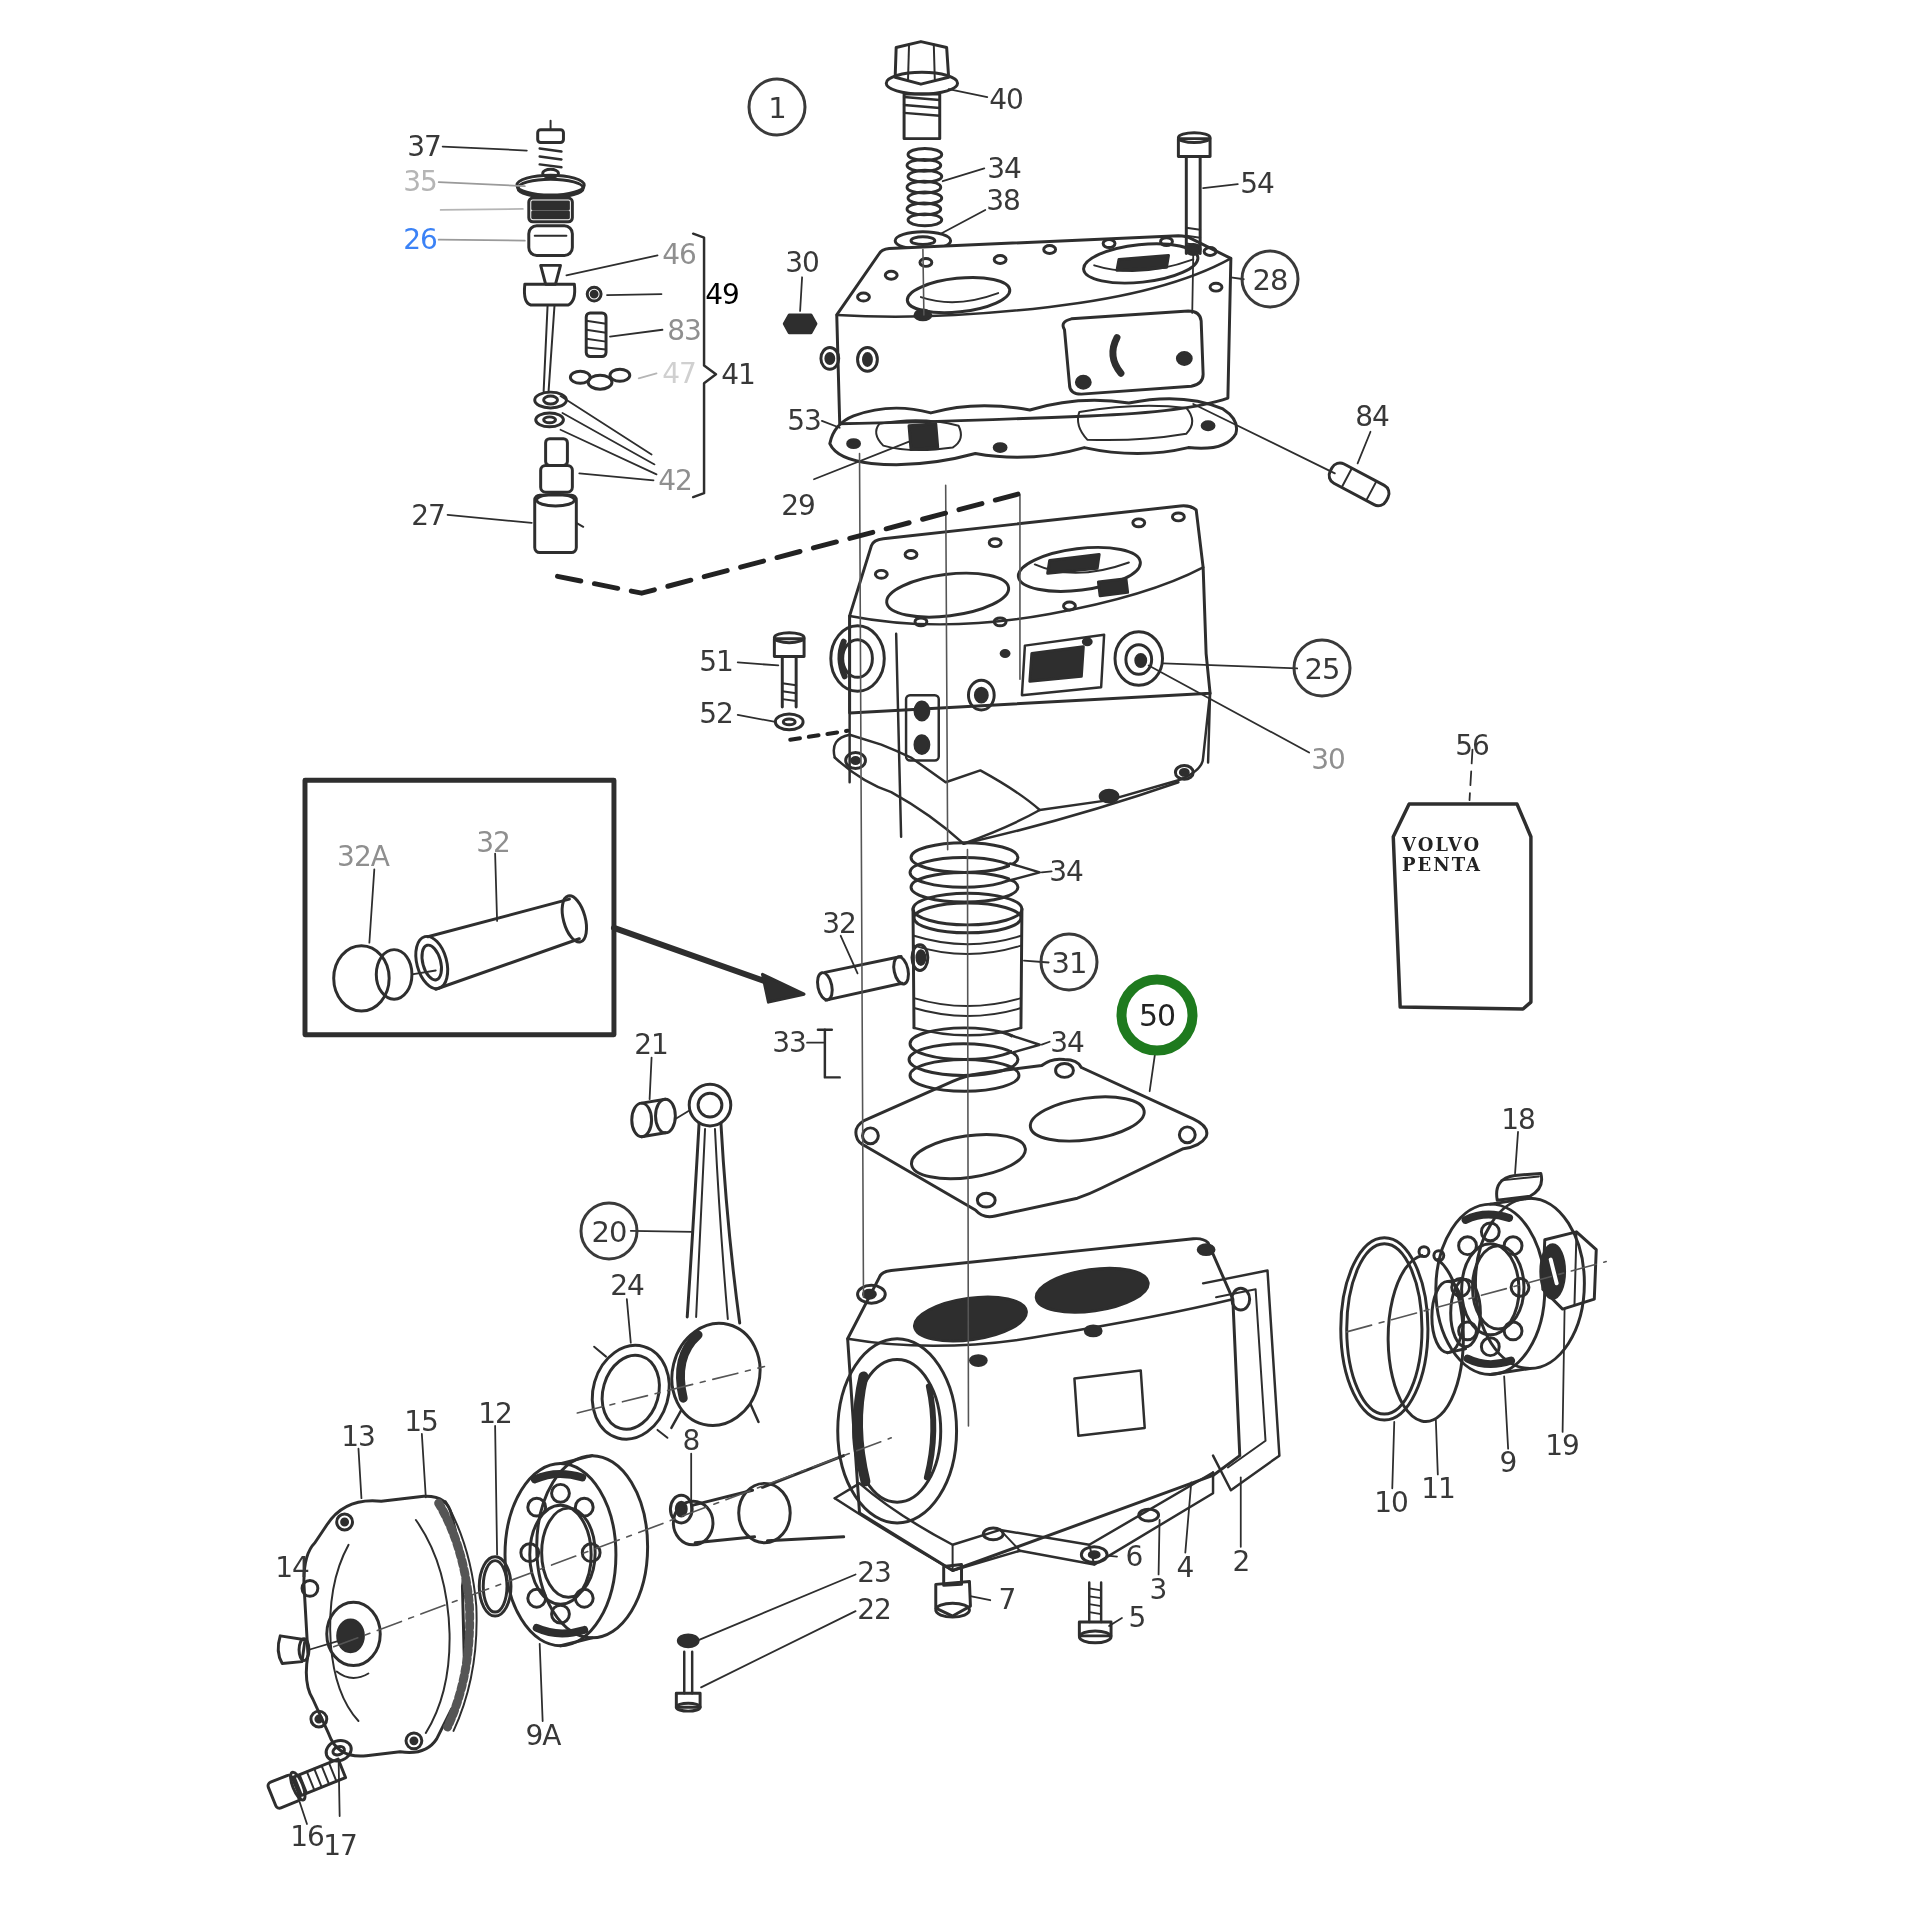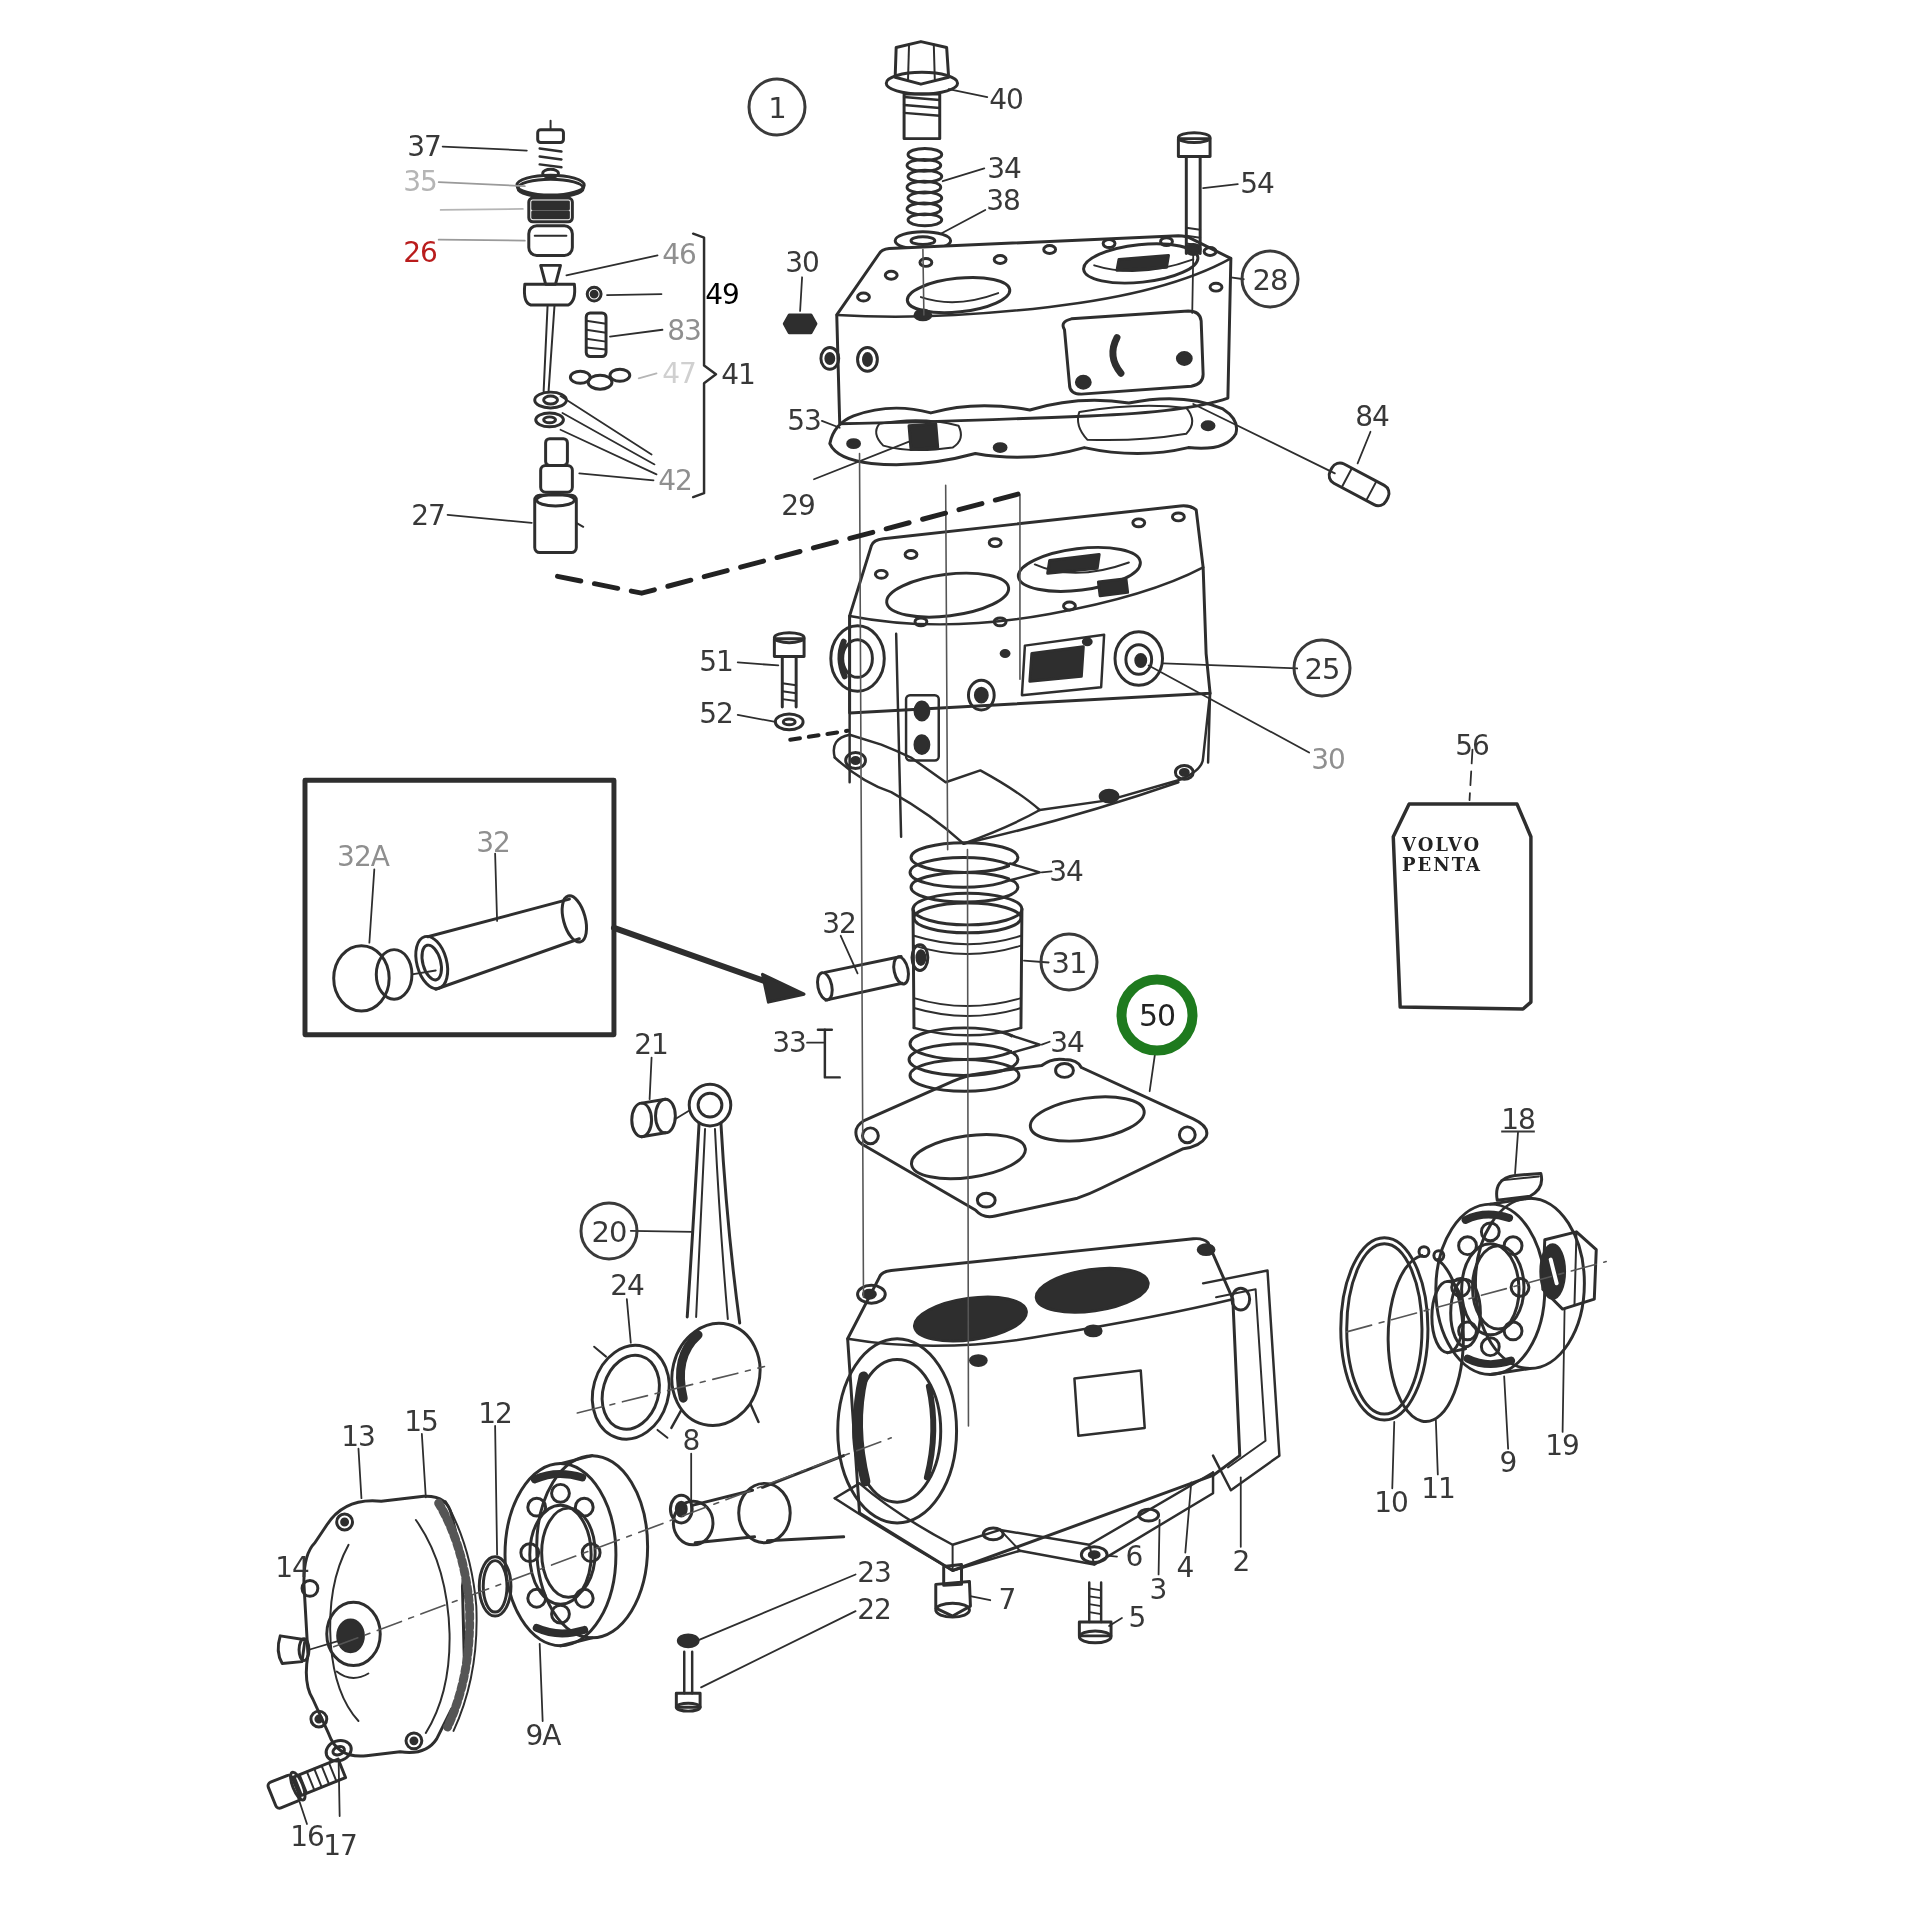"26" div.lbl { color: #b91c1c -> #3b82f6; top: 252px -> 239px }
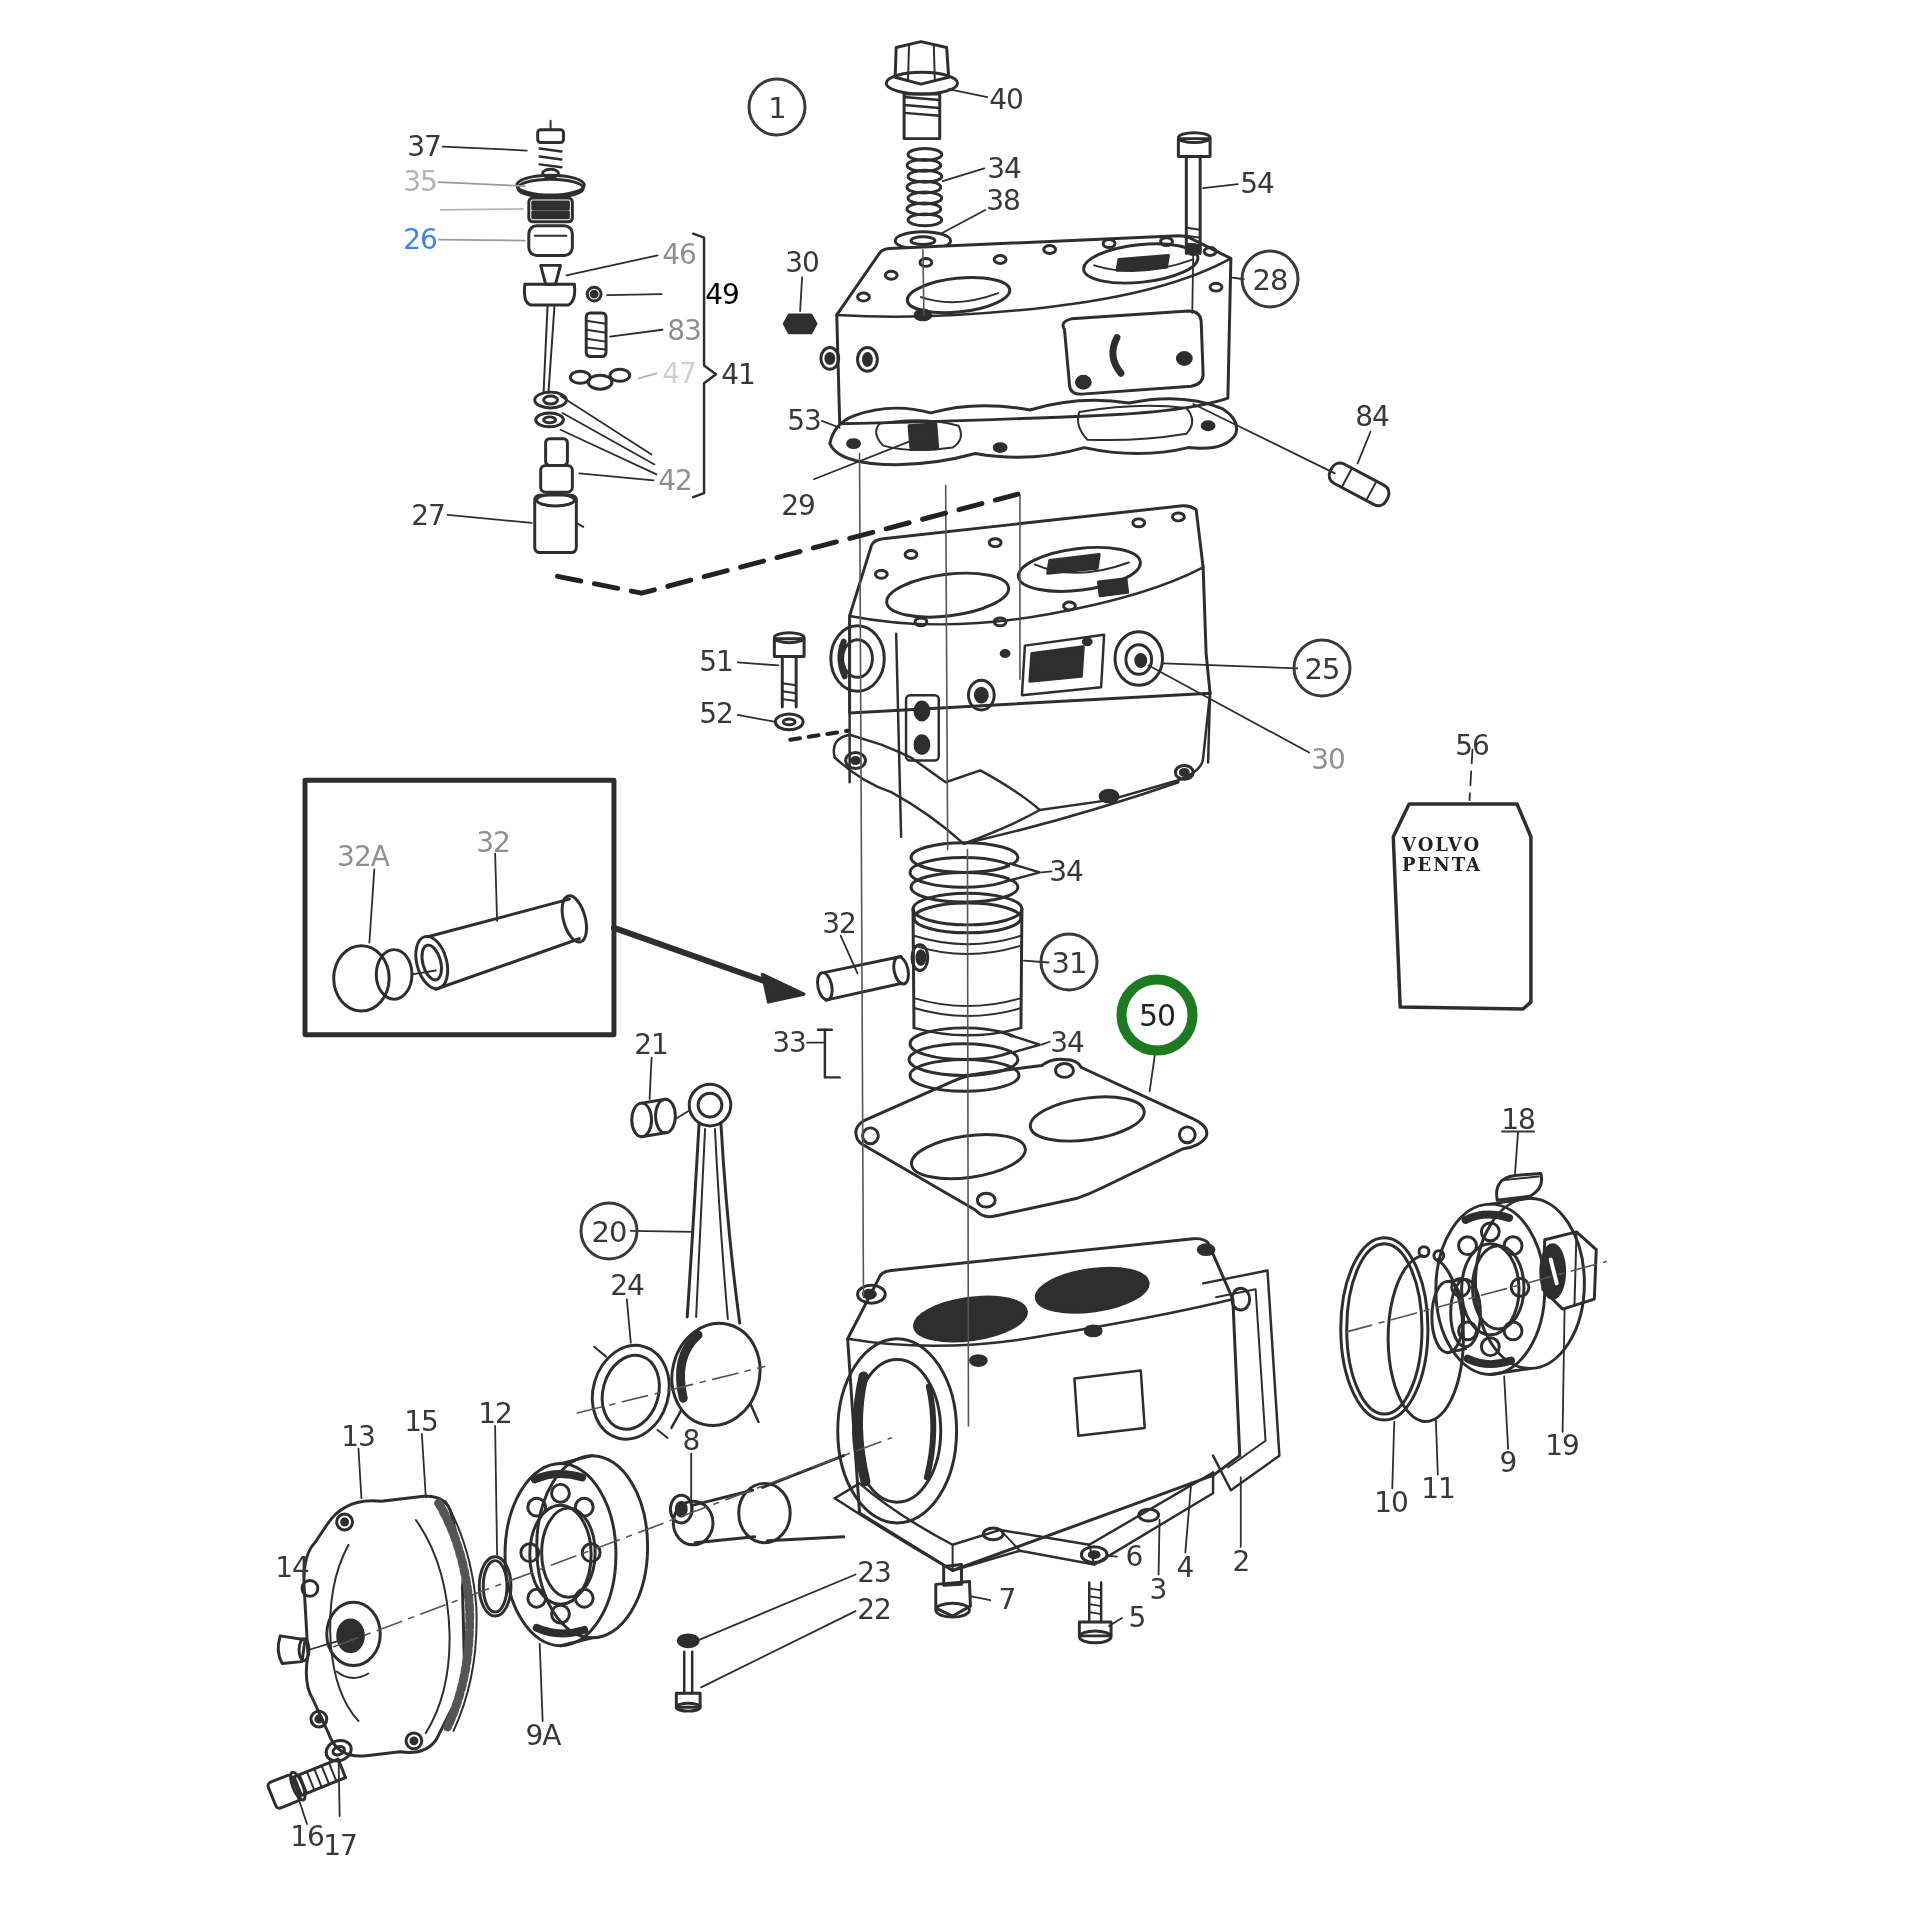"18" div.lbl { text-decoration: underline -> none }
